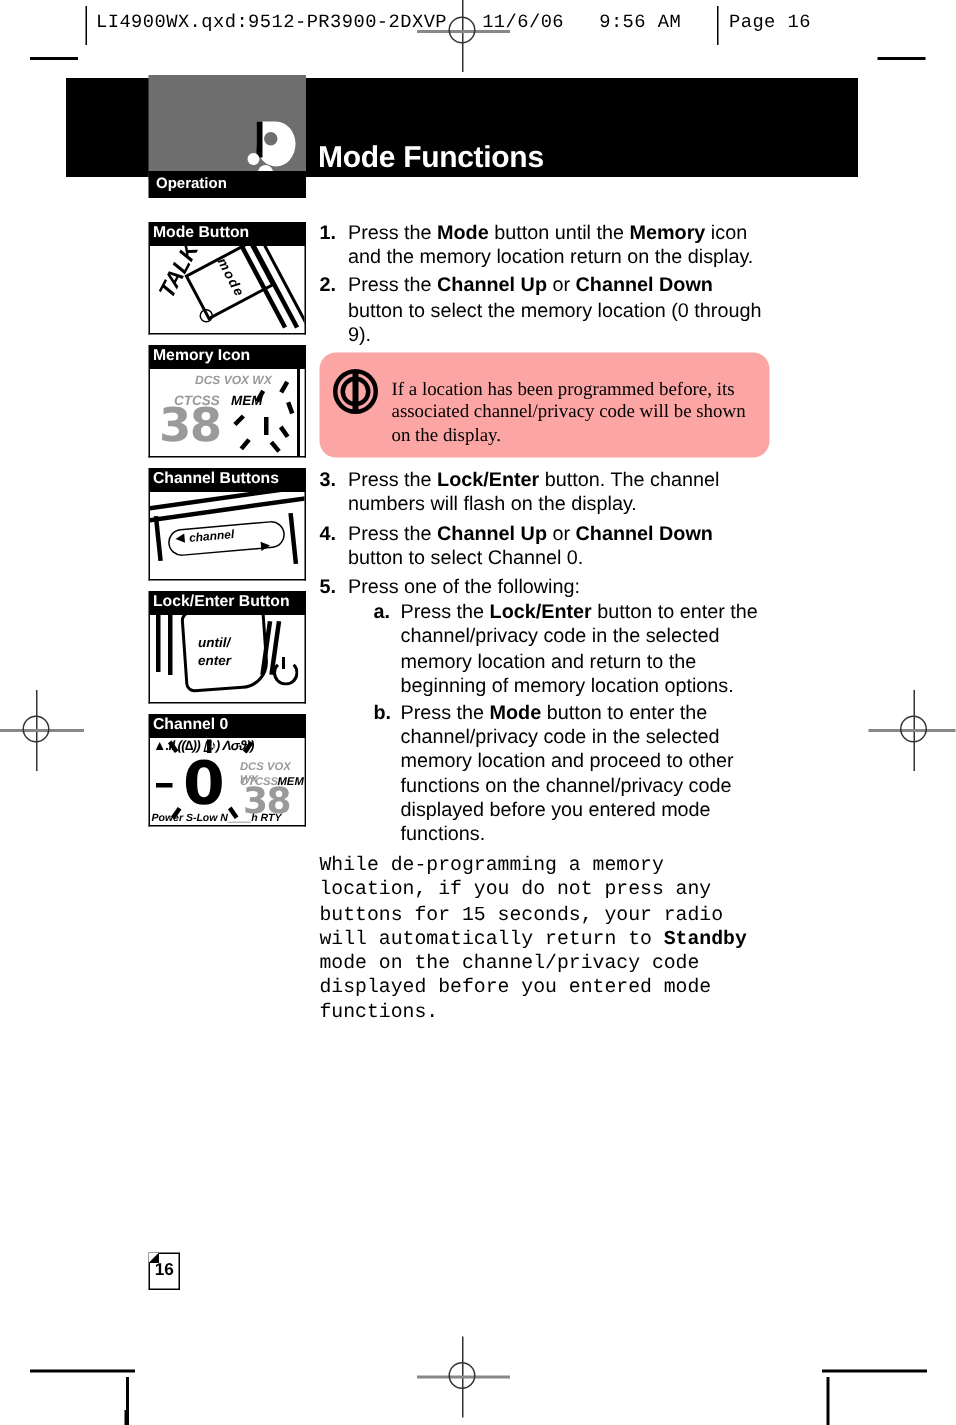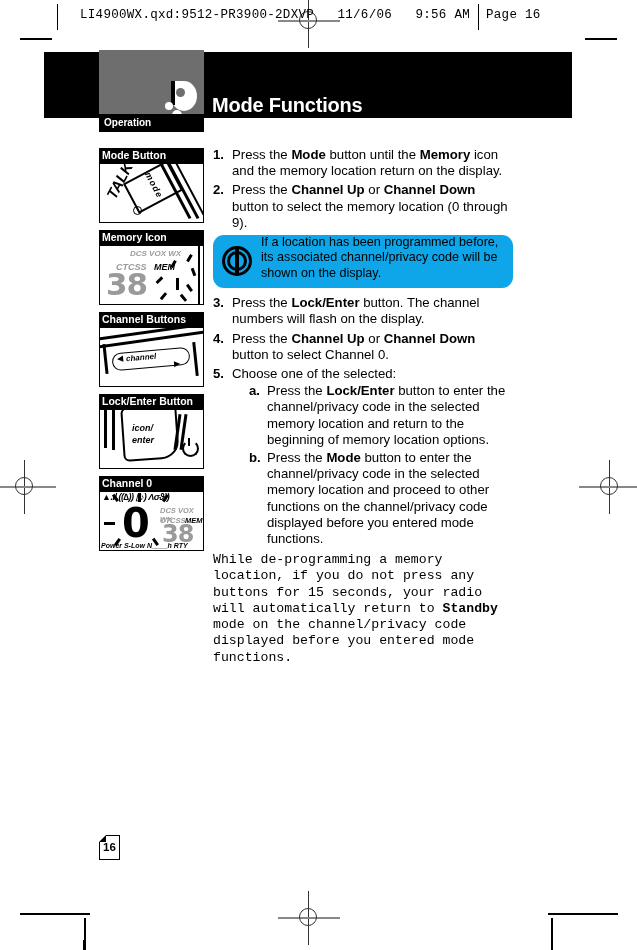"LI4900WX.qxd:9512-PR3900-2DXVP 11/6/06" .slug .txt { left: 80px -> 64px }
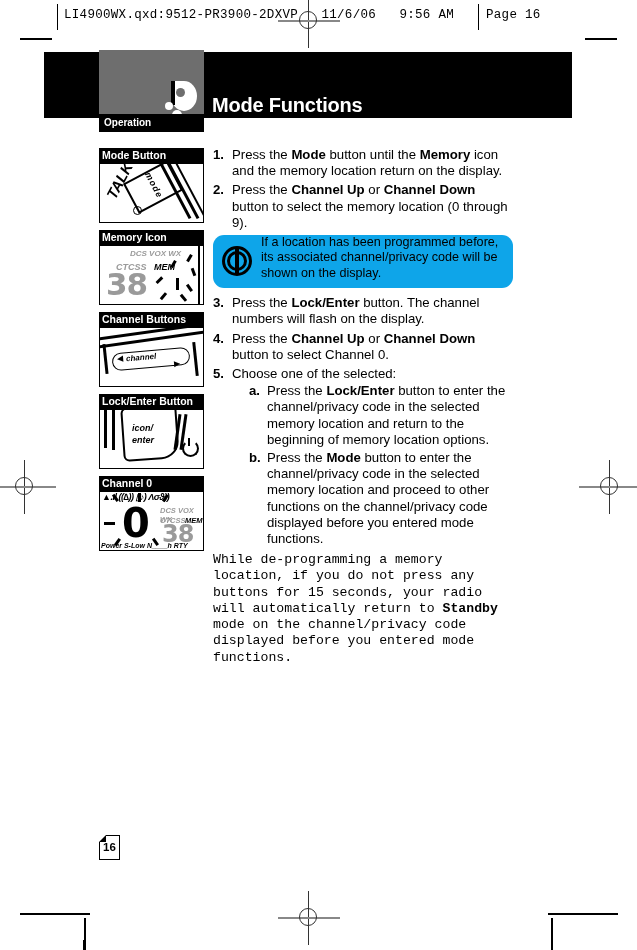"If a location has been" .note { background: #0ea5e9 -> #fca5a5; font-family: none -> Liberation Serif, serif; padding: 0 8px 7px 48px -> 17px 8px 7px 48px }
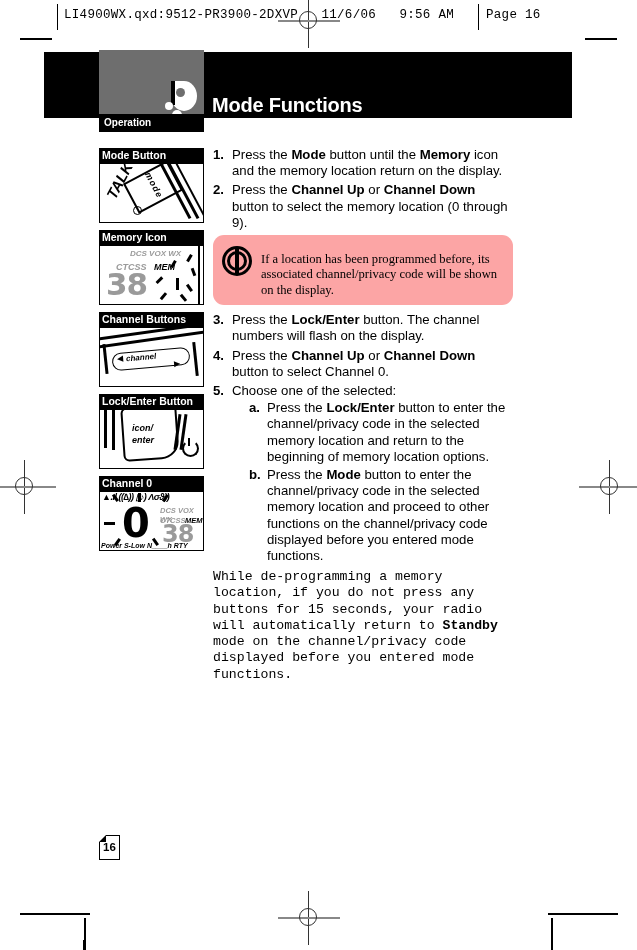"Choose one of the selected:" span { text: Choose one of the selected -> Press one of the following }
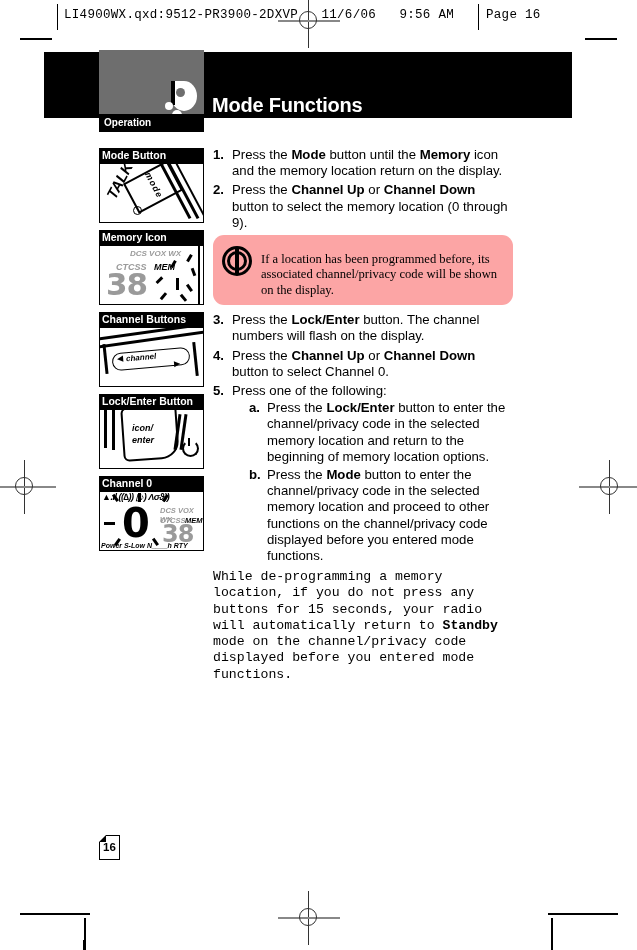"icon/" div.t1 { text: icon/ -> until/ }
